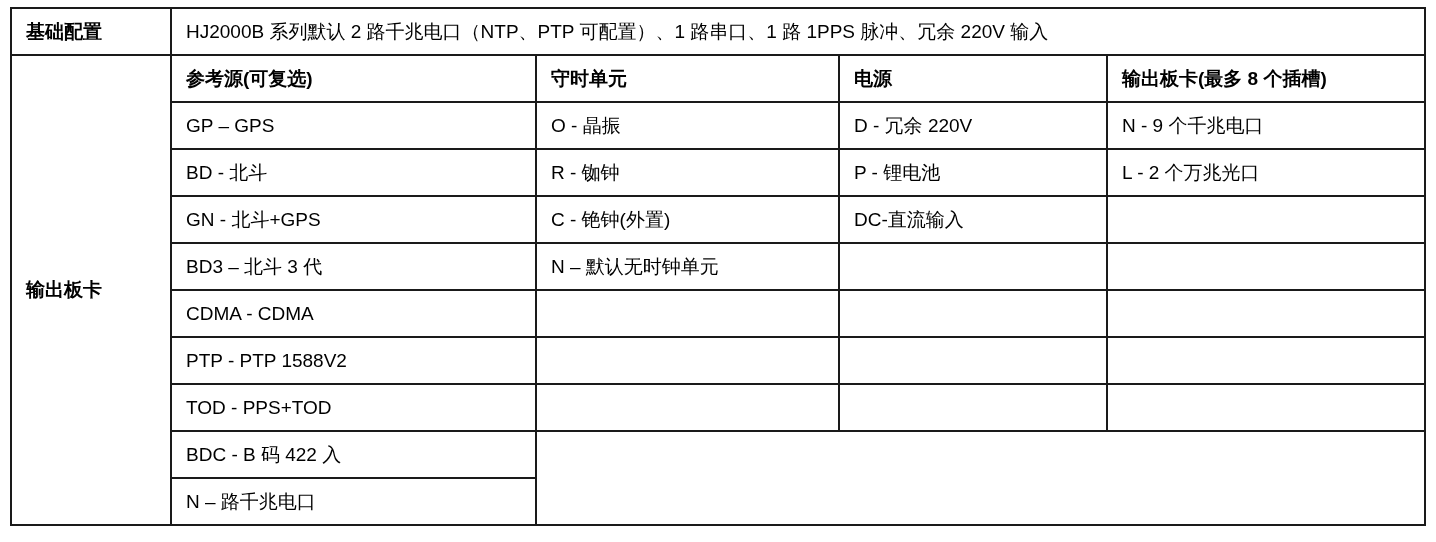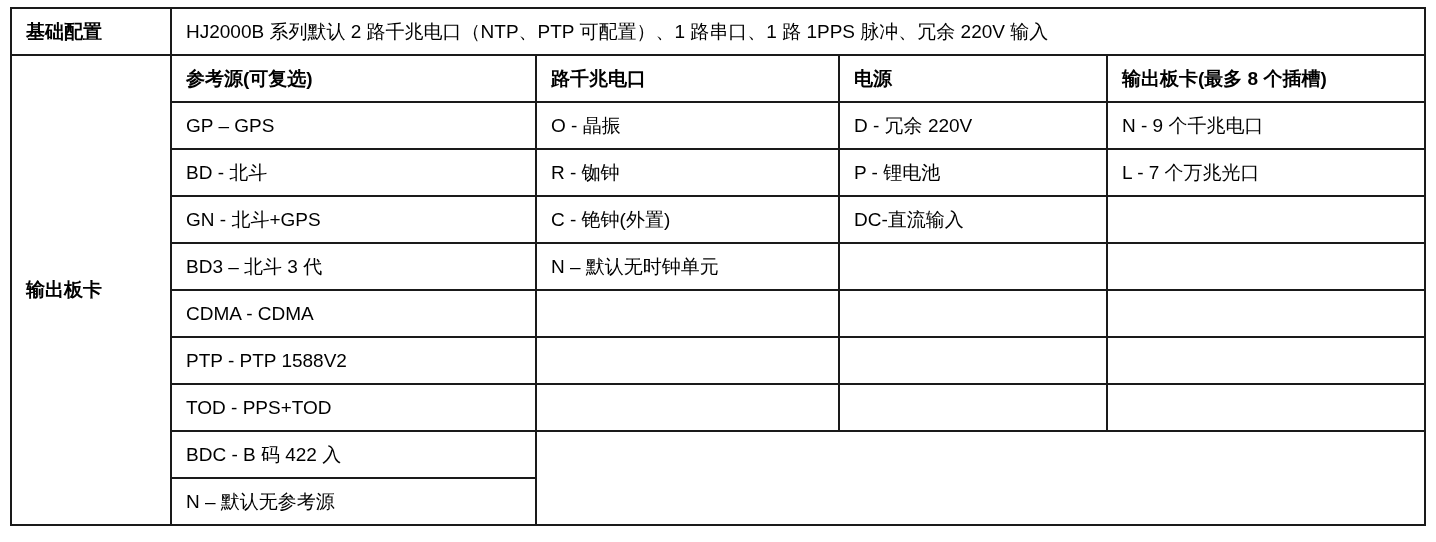"路千兆电口" td.col-header { text: 路千兆电口 -> 守时单元 }
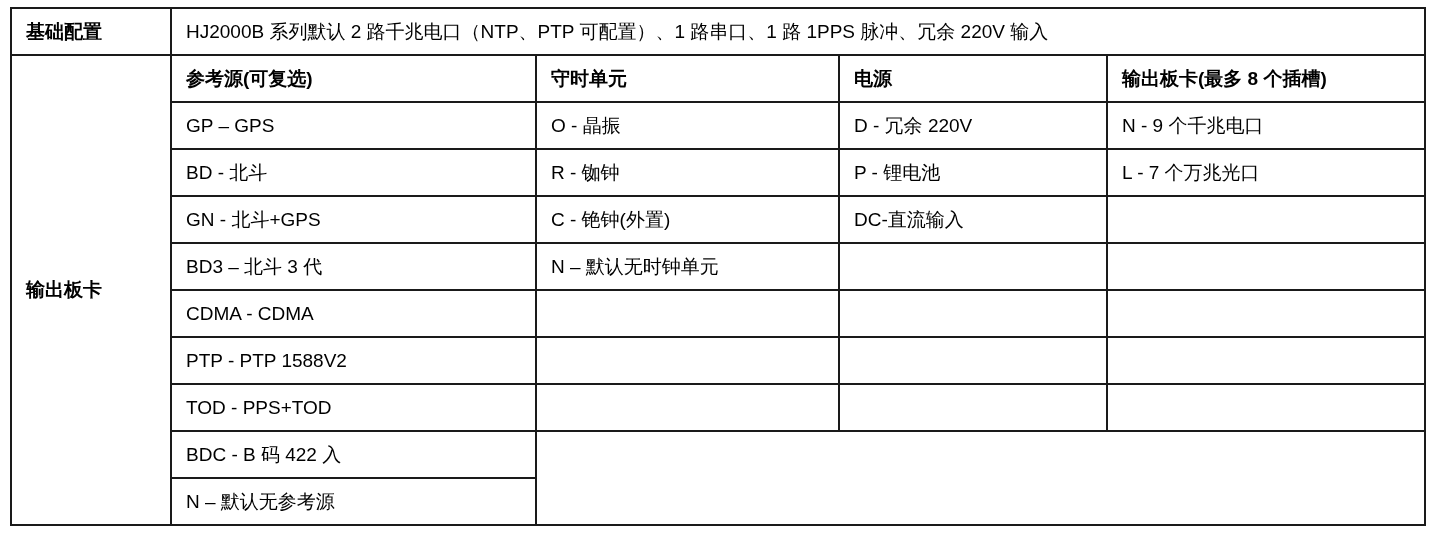"L - 7 个万兆光口" td { text: 7 -> 2 }
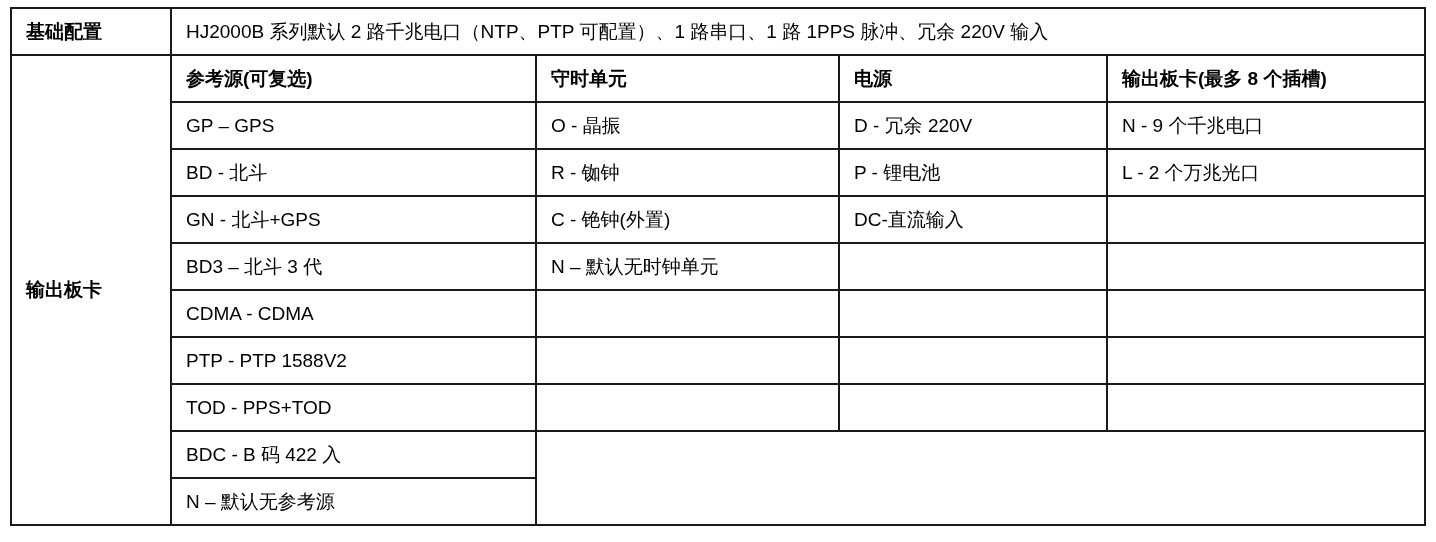"N – 默认无参考源" td { text: 默认无参考源 -> 路千兆电口 }
